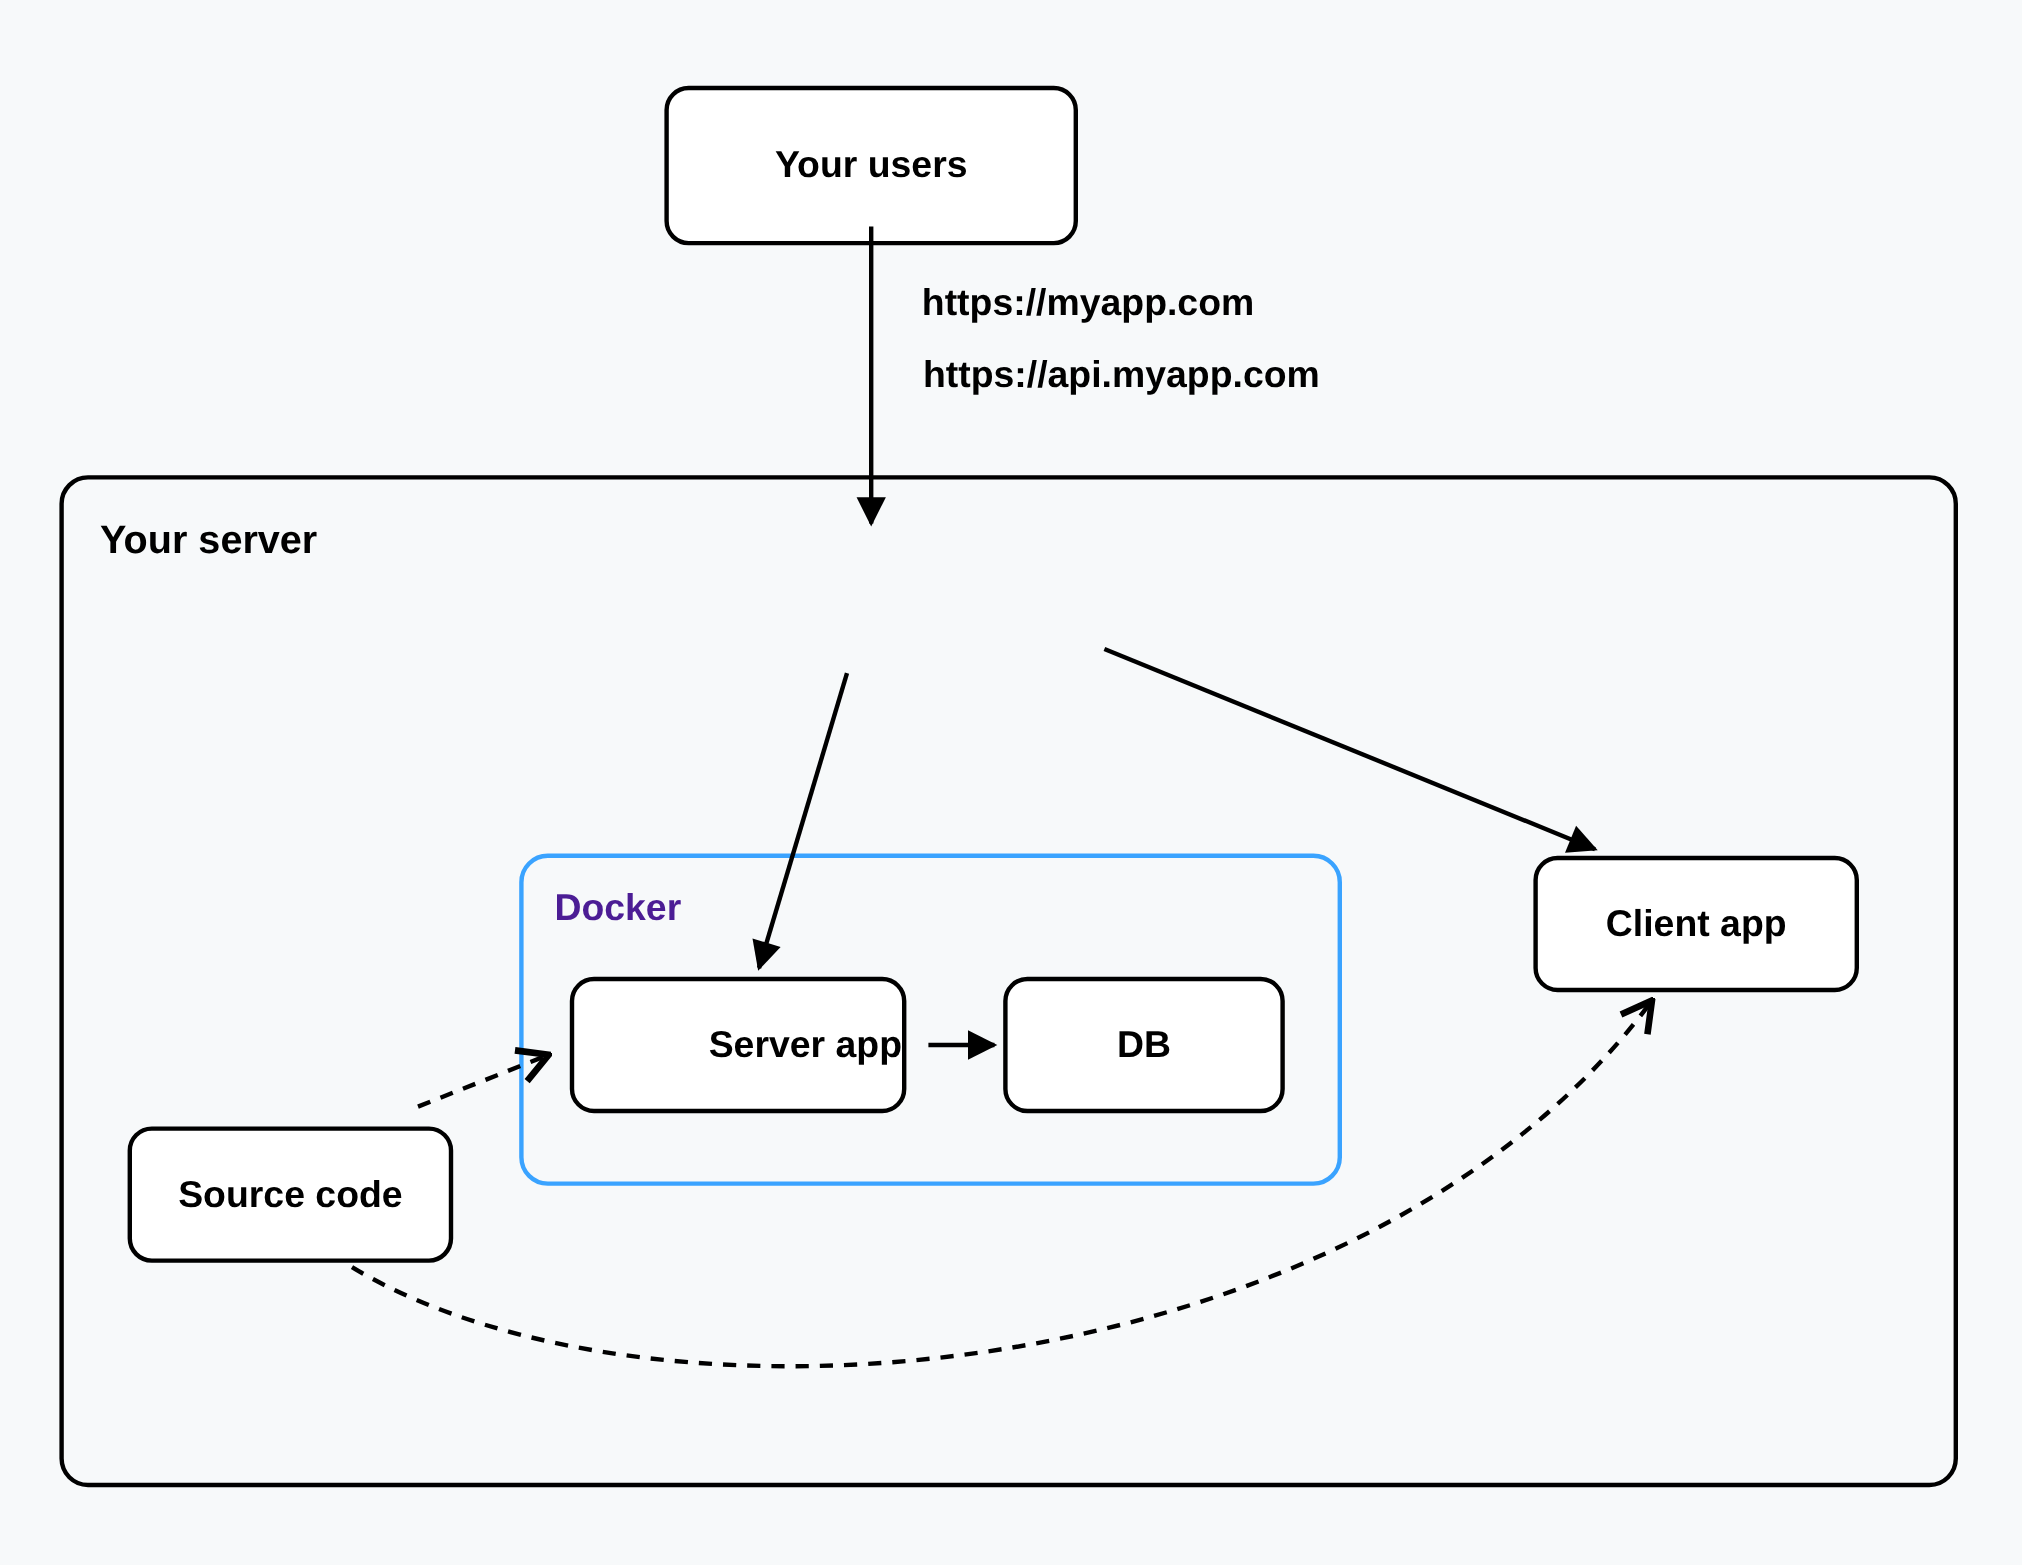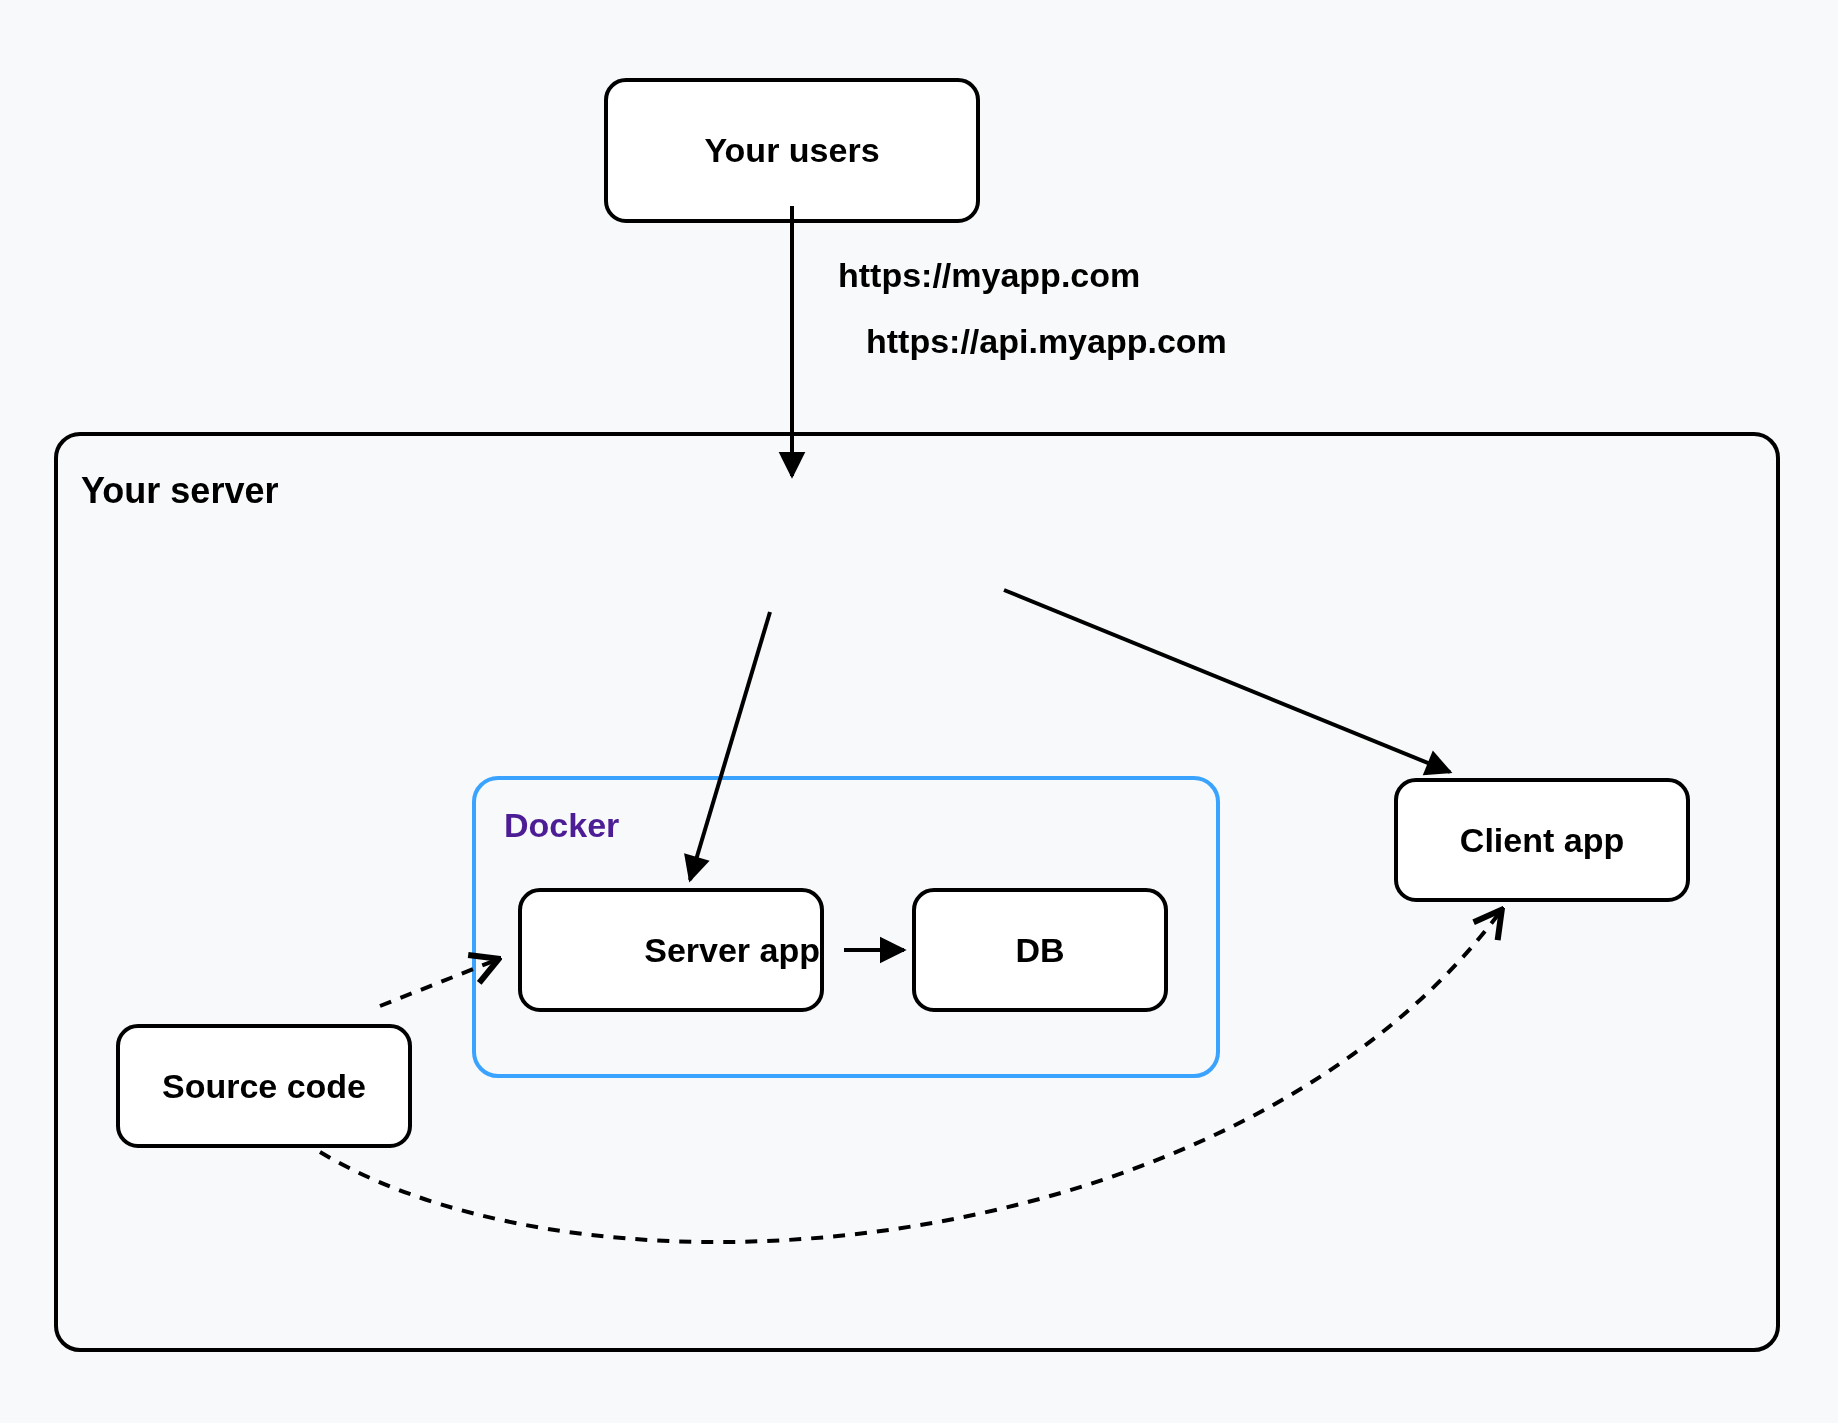"https://api.myapp.com" div.edge-label { left: 866px -> 839px }
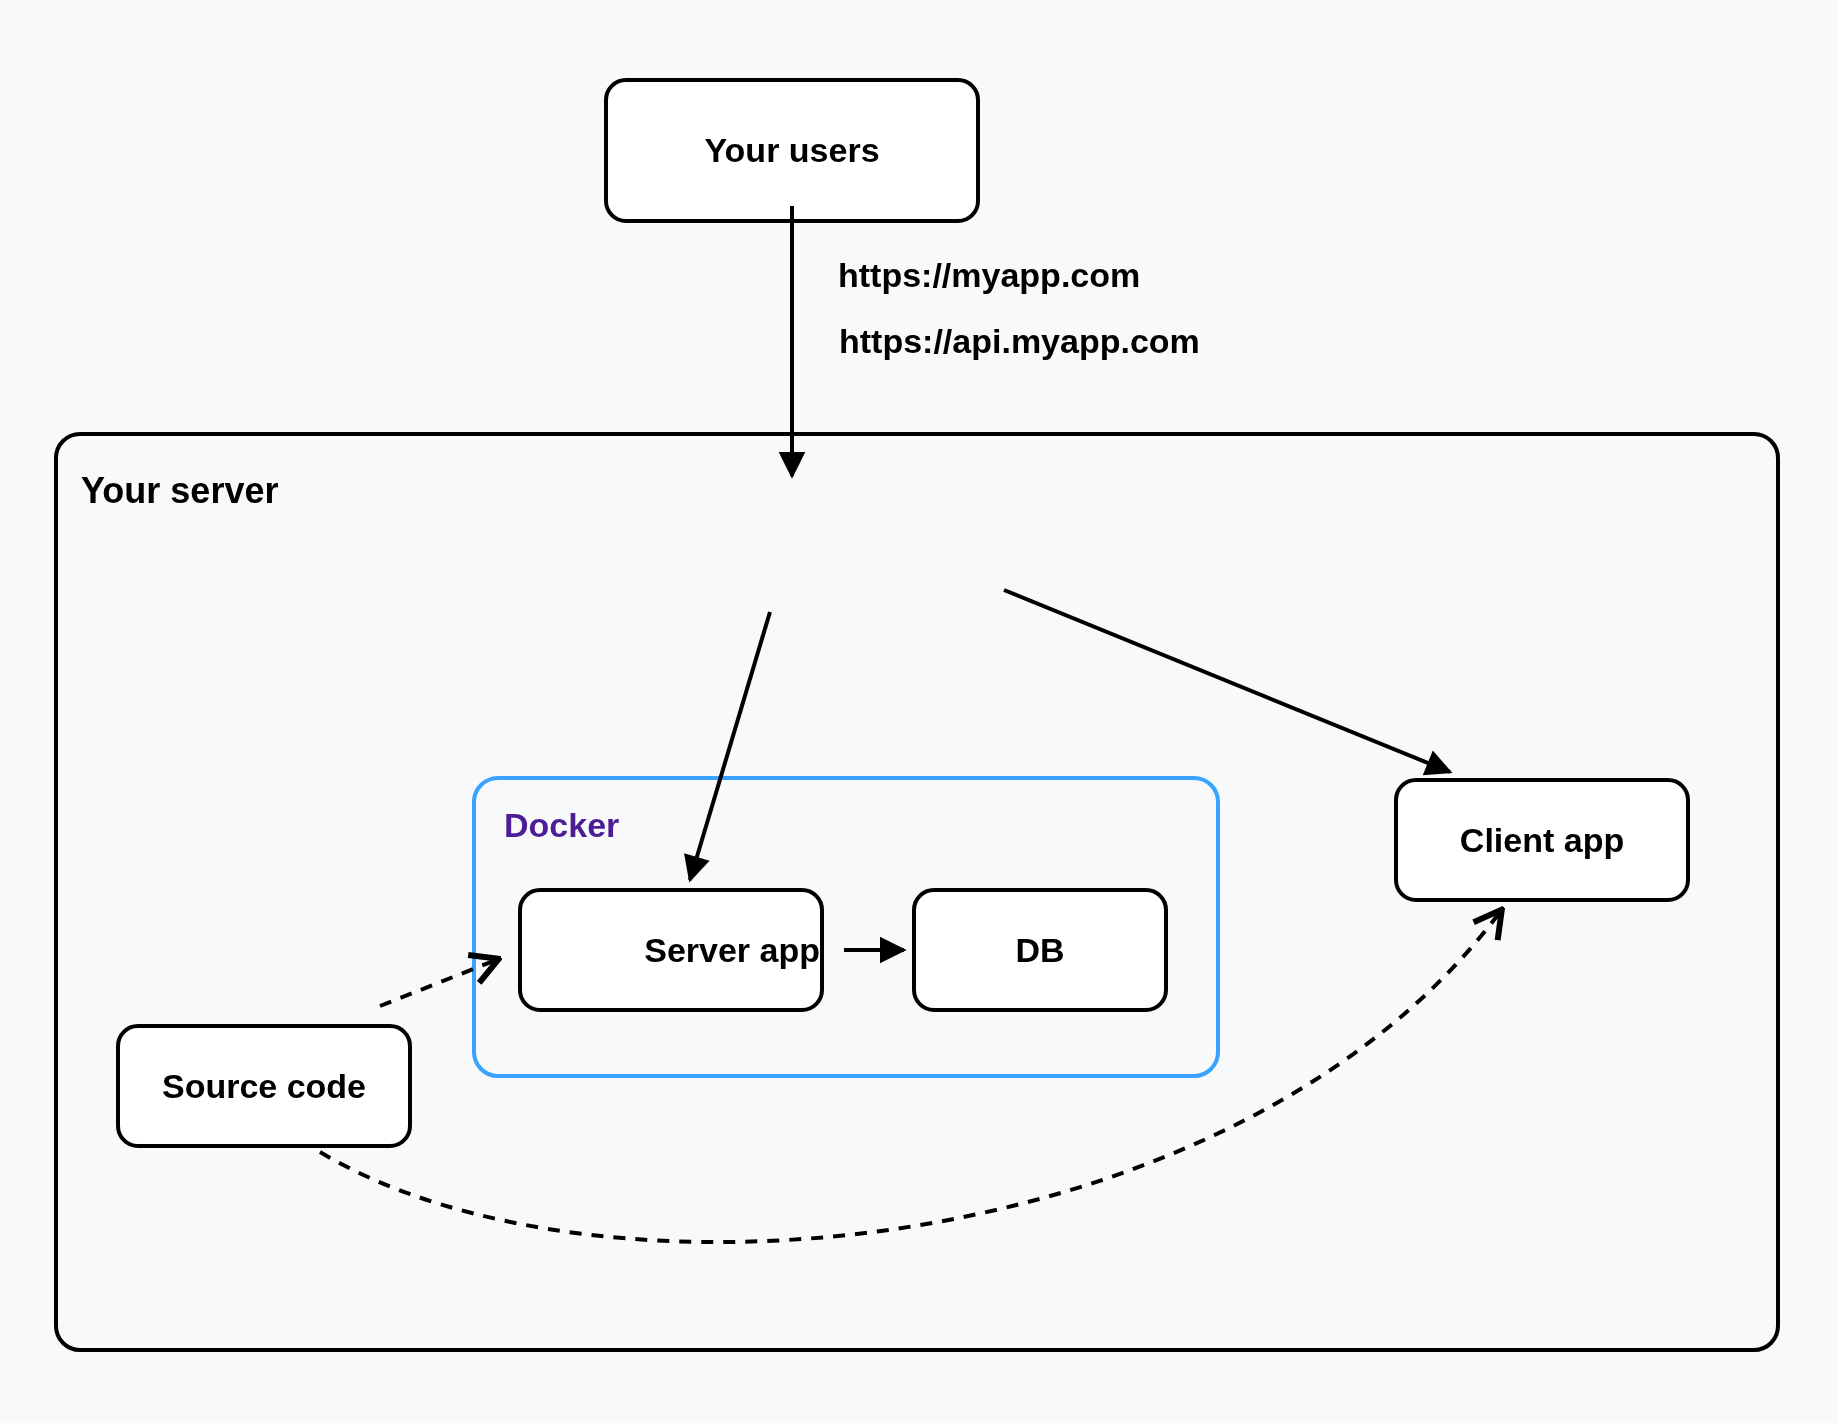"Your server" div.container-label { left: 81px -> 91px }
